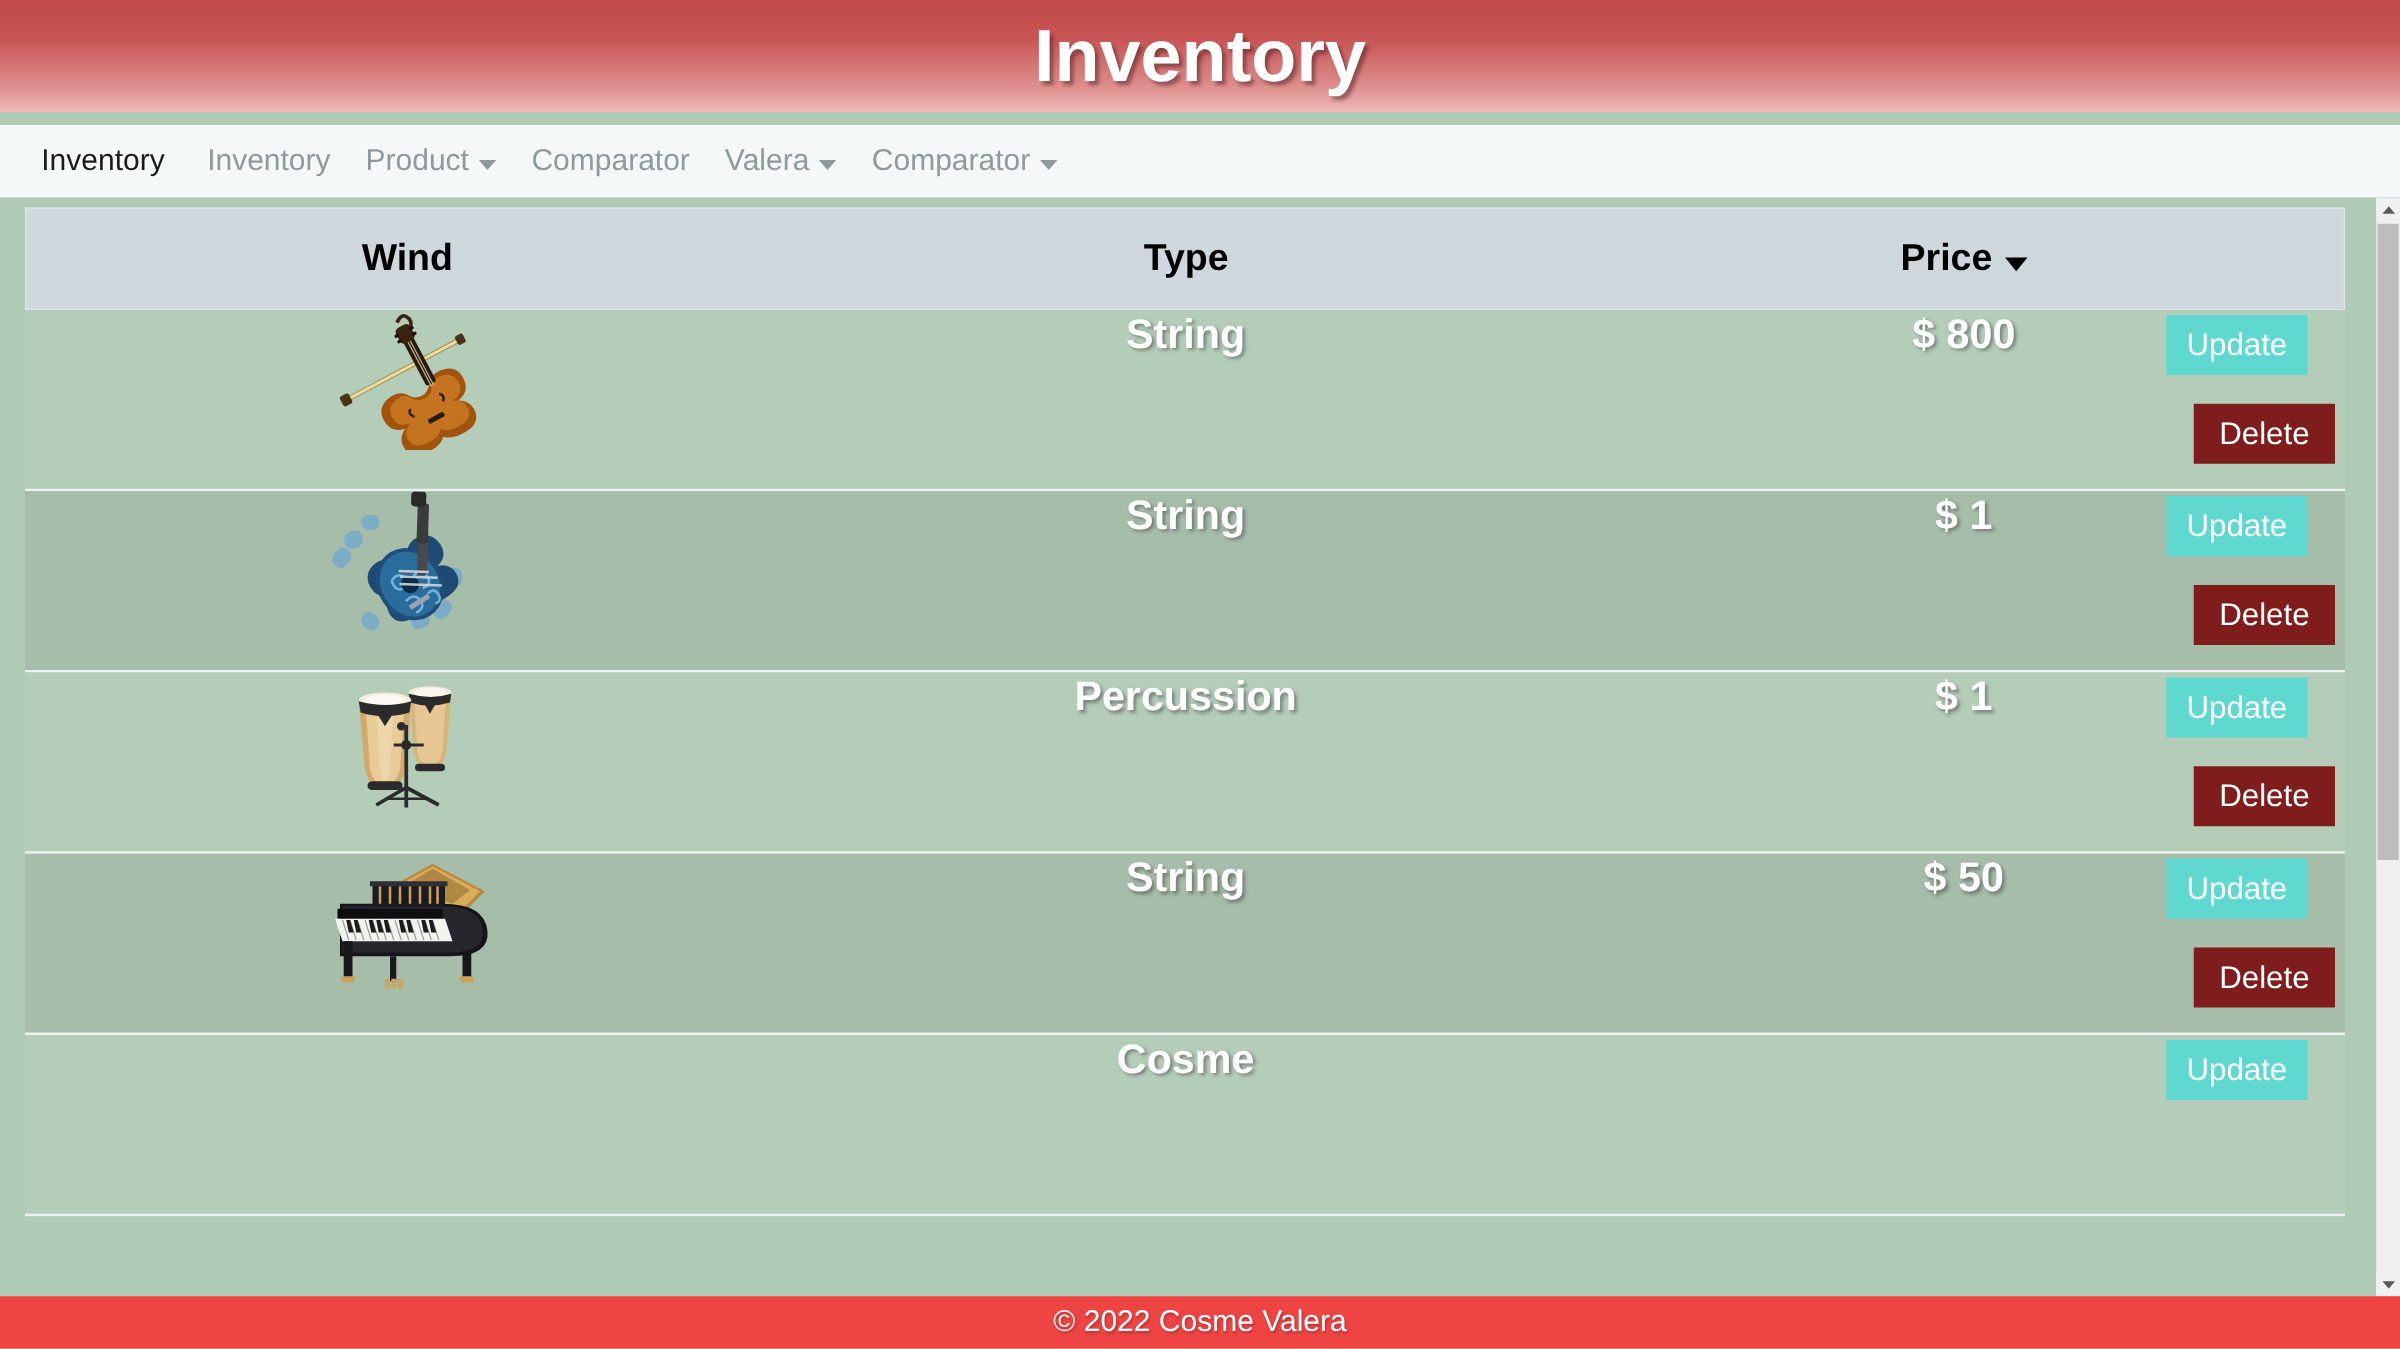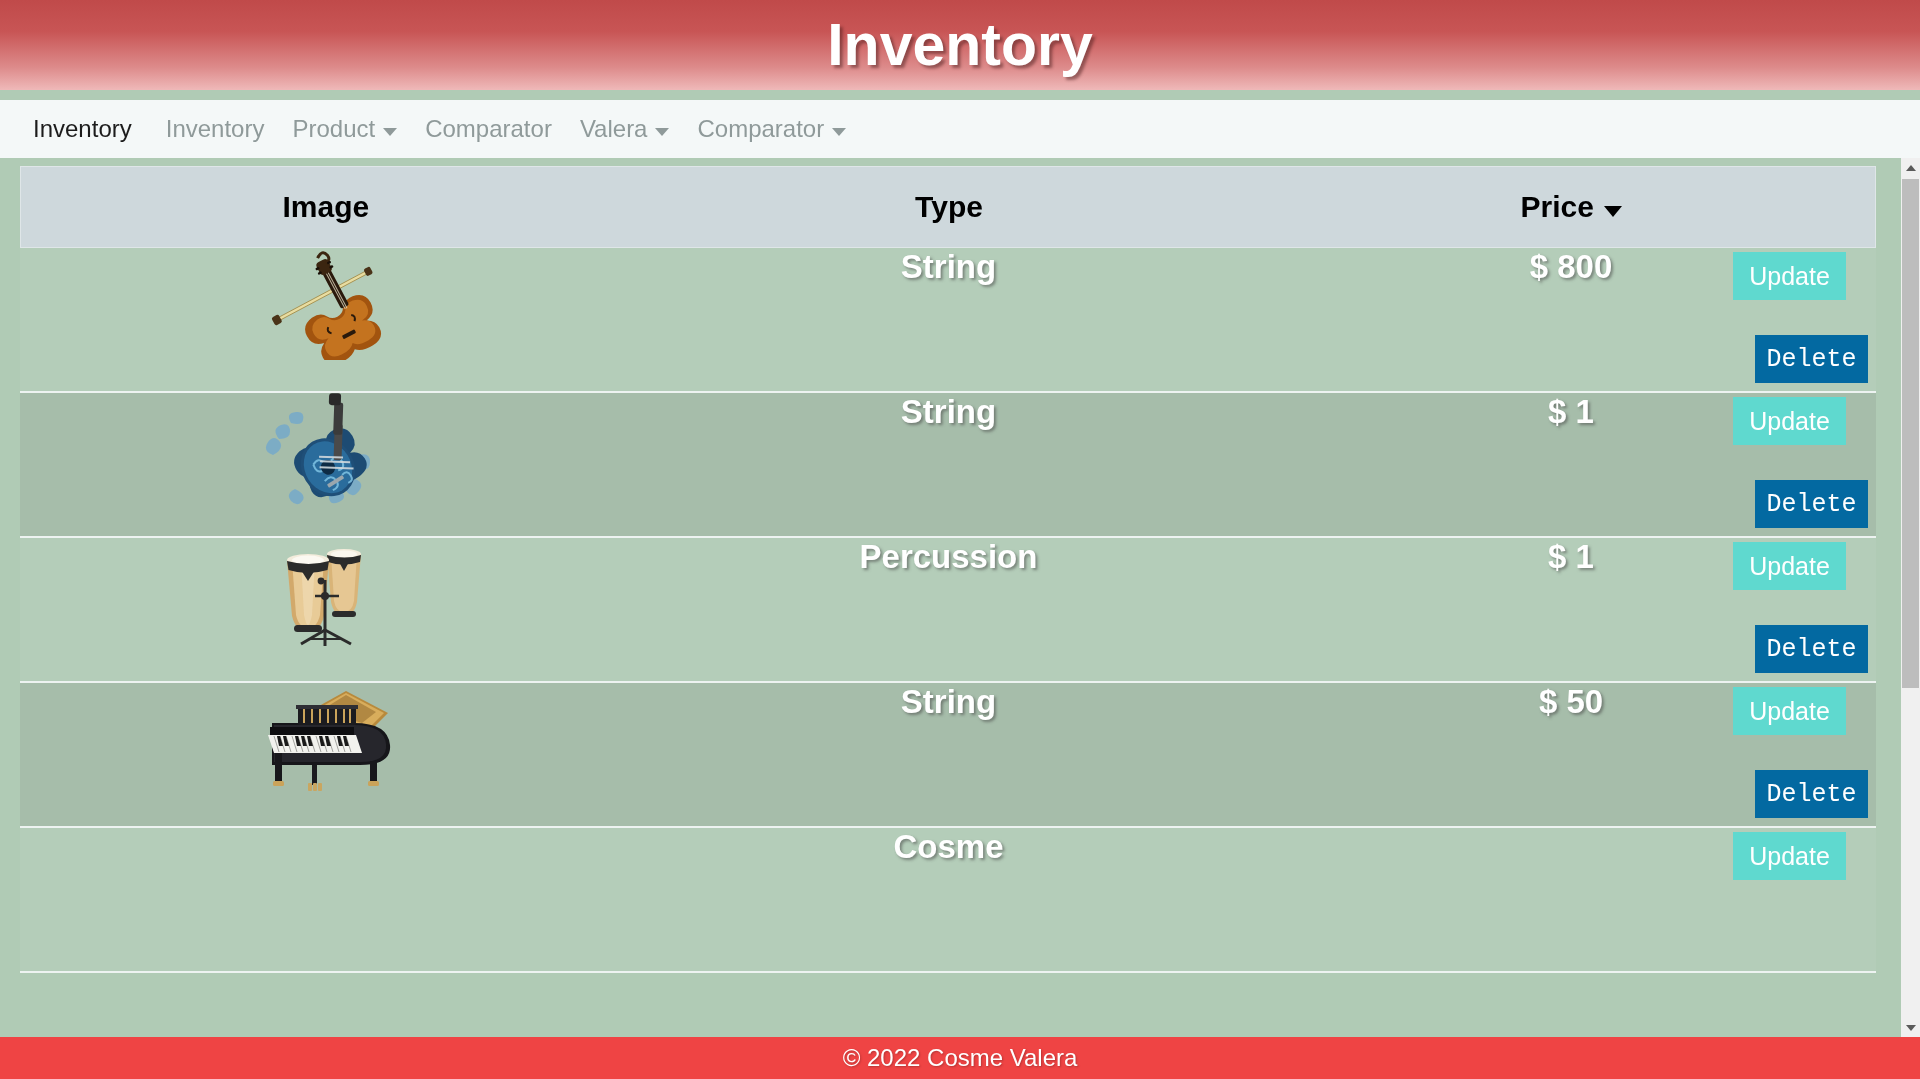"Image" span { text: Image -> Wind }
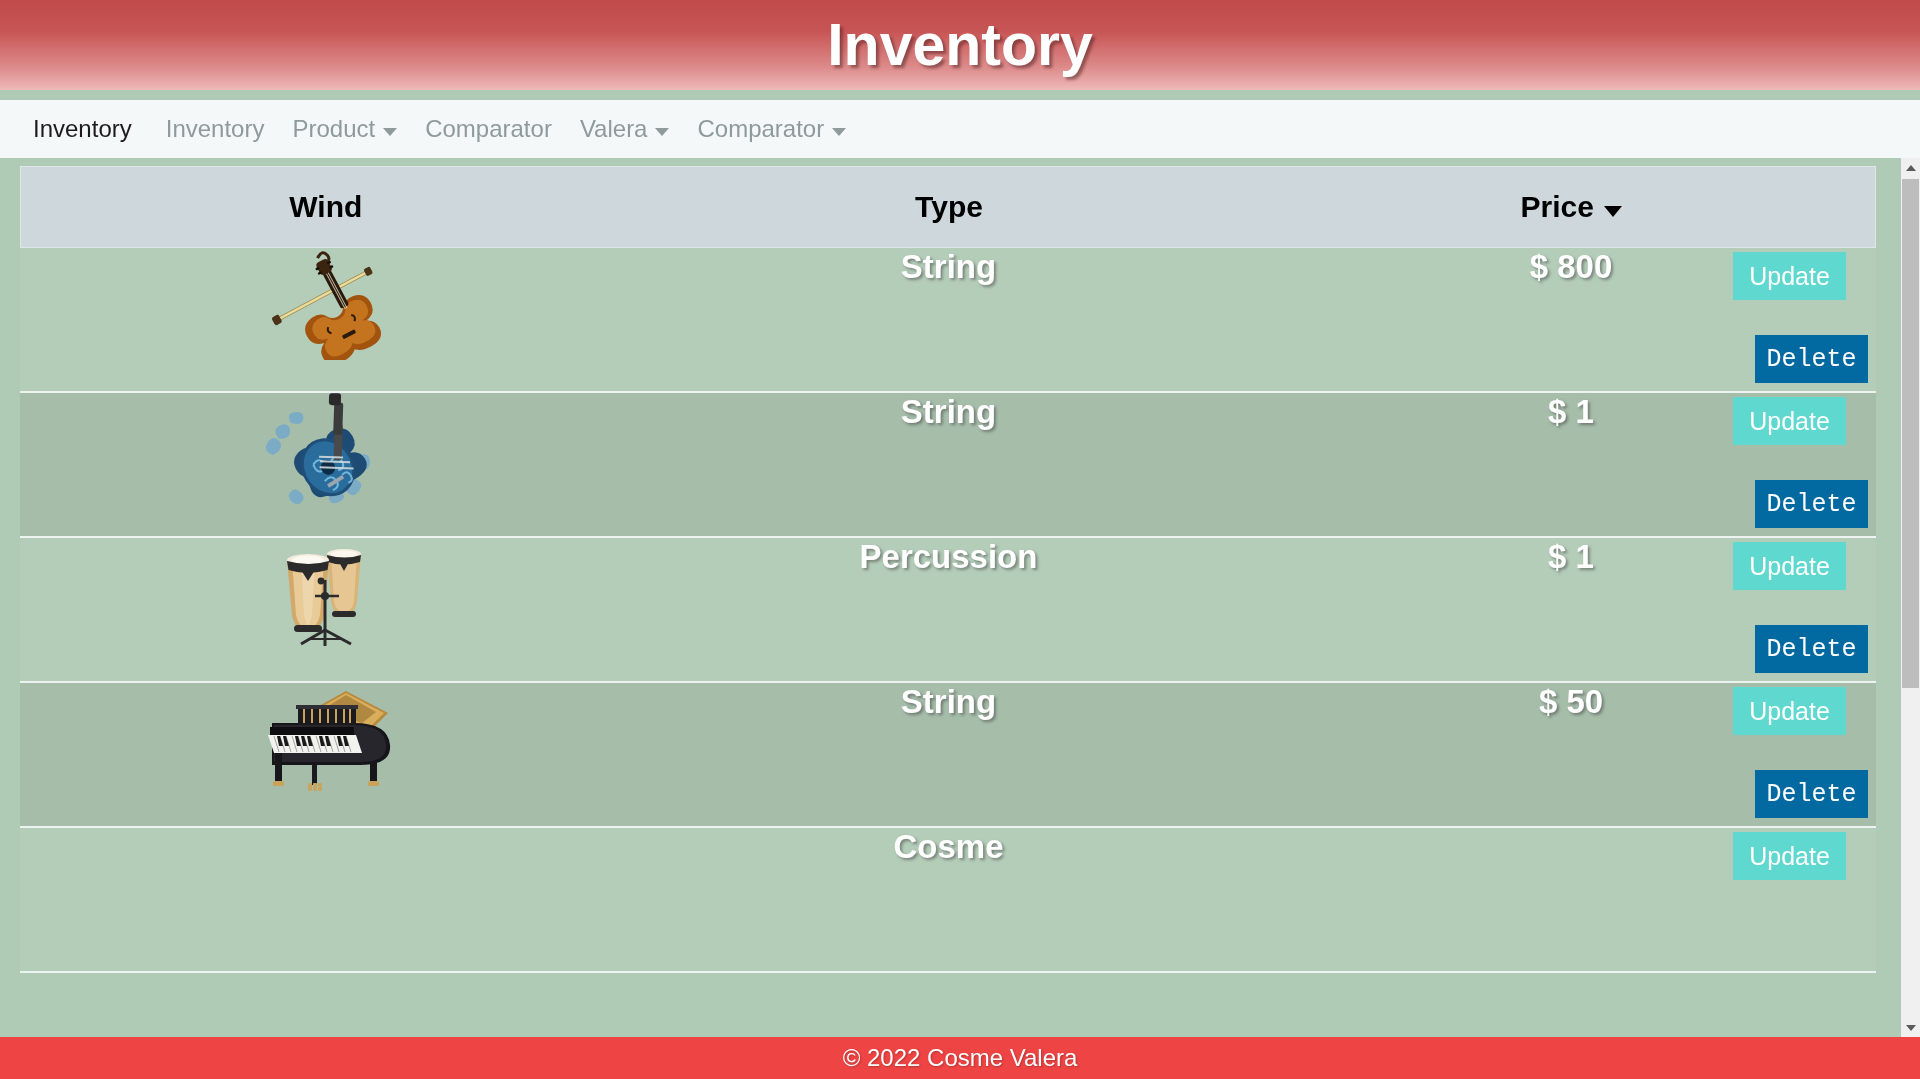"Delete" .btn-delete { background: #0369a1 -> #7f1d1d; bottom: 8px -> 20px; font-family: Liberation Mono, monospace -> none }
